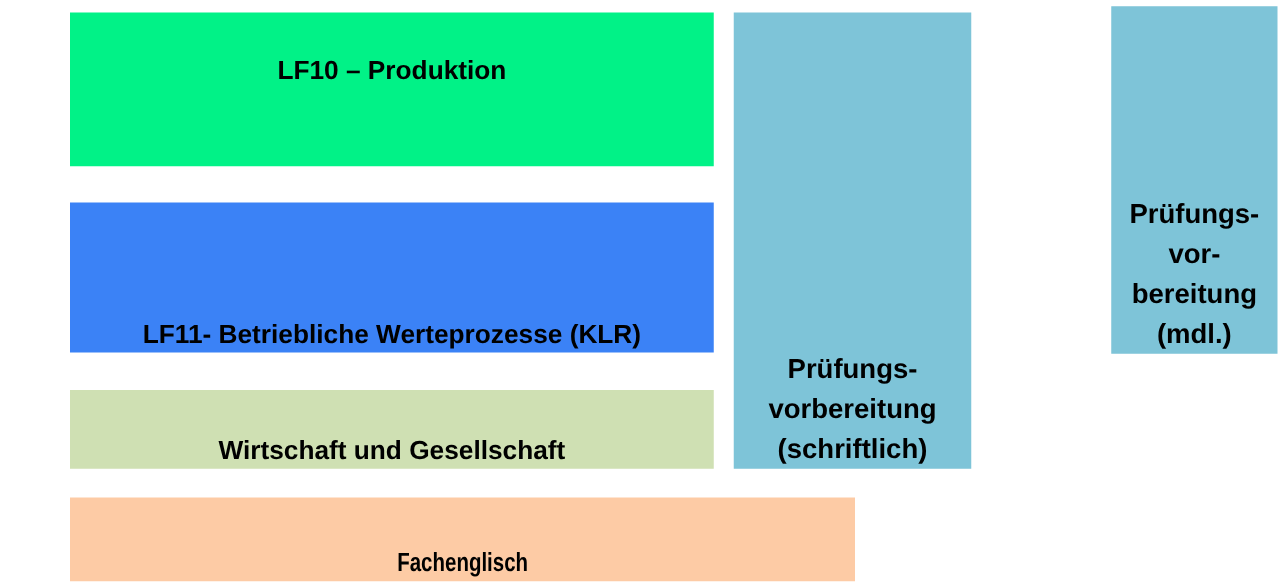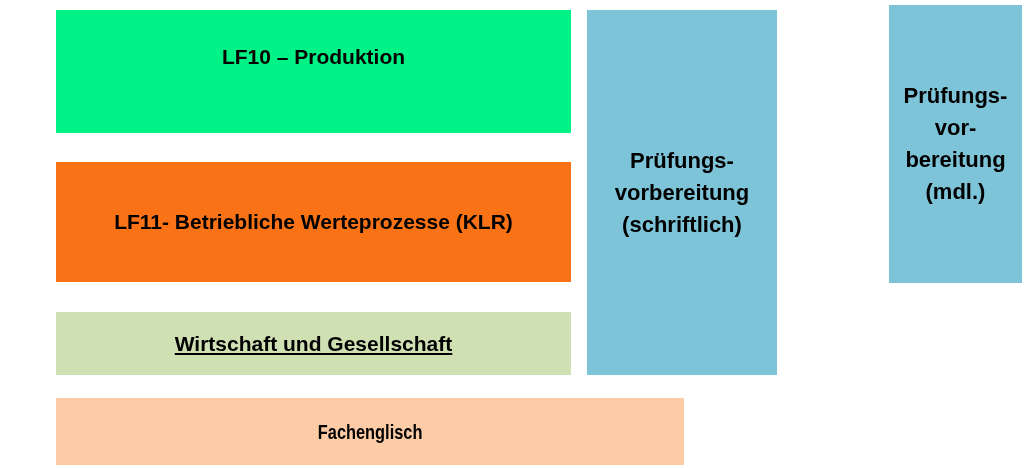"Prüfungs-" .block { align-items: center -> flex-end }
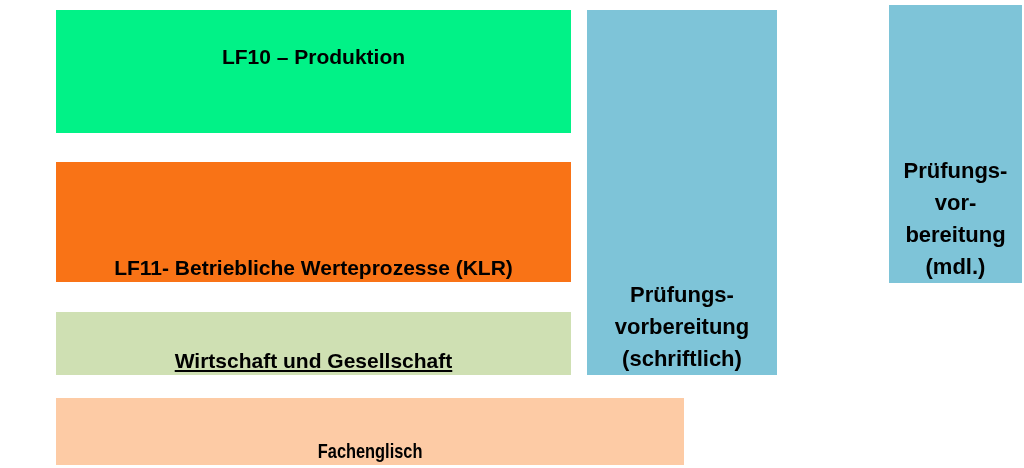"LF11- Betriebliche Werteprozesse (KLR)" div.block { background-color: #f97316 -> #3b82f6 }
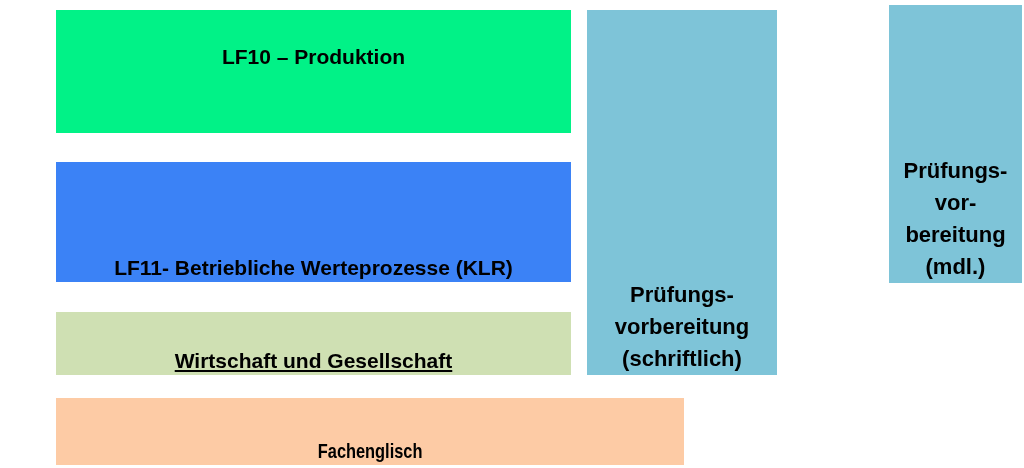"Wirtschaft und Gesellschaft" div.block { text-decoration: underline -> none }
